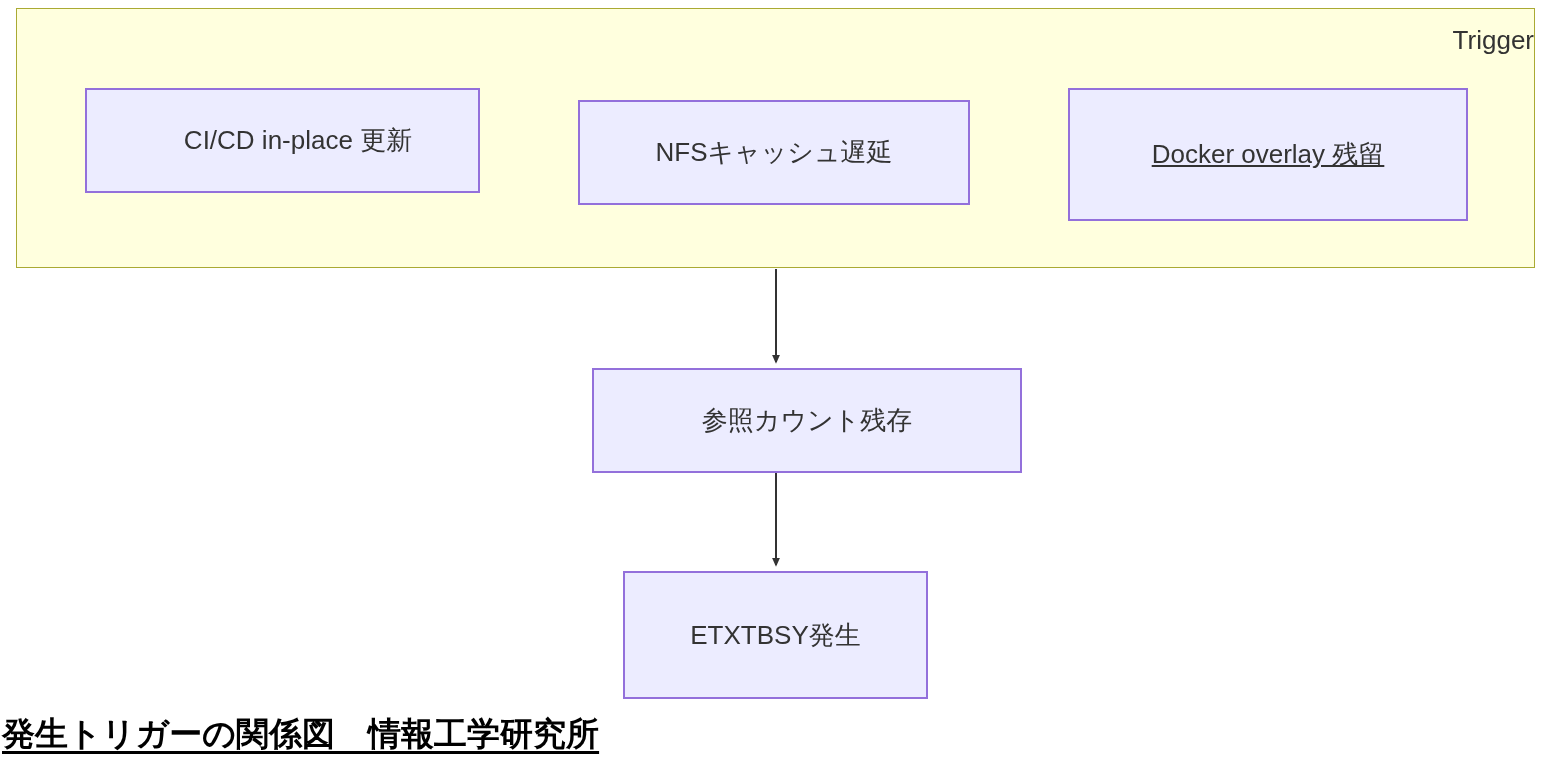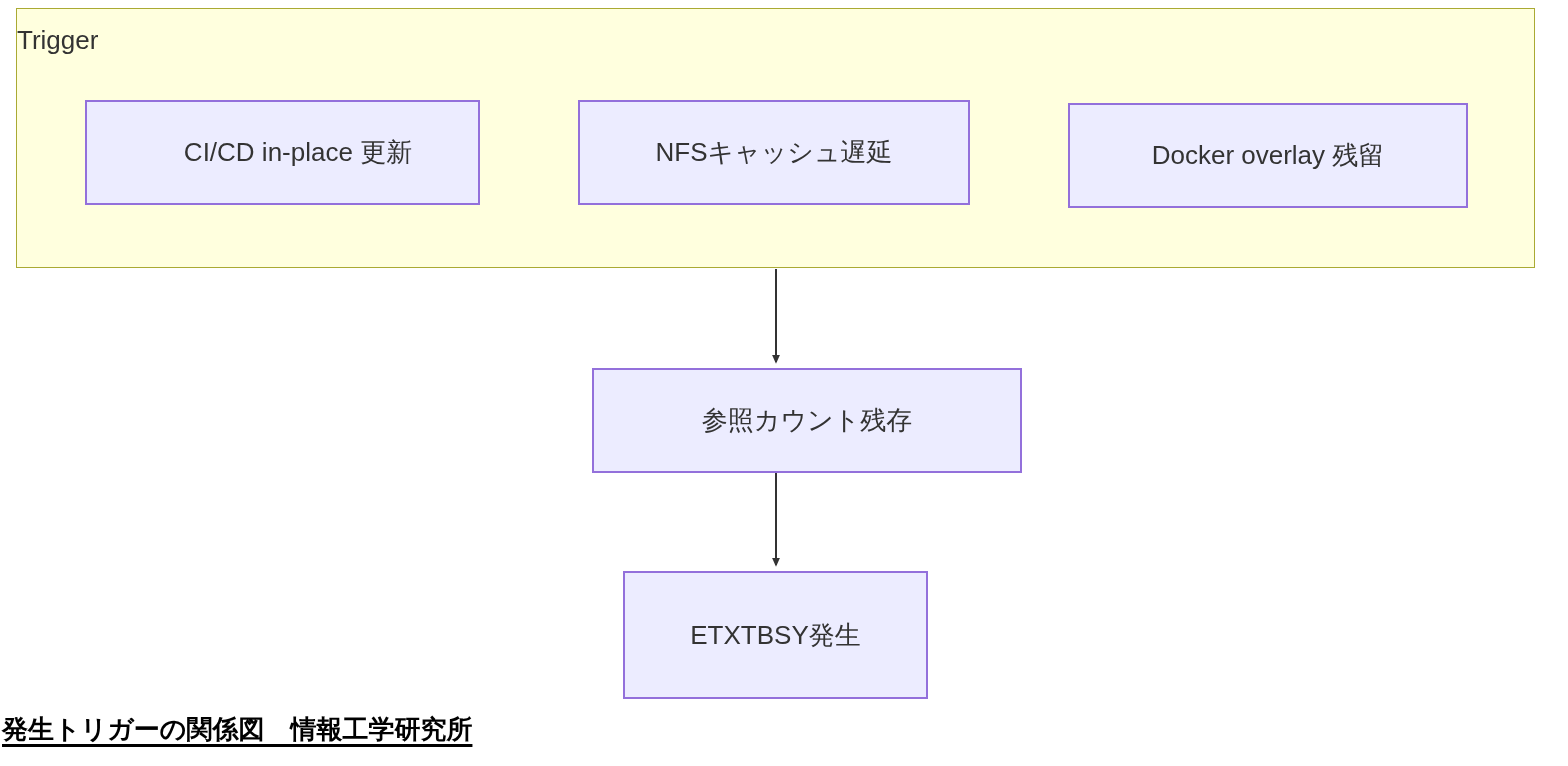"Trigger" .cluster-title { text-align: left -> right }
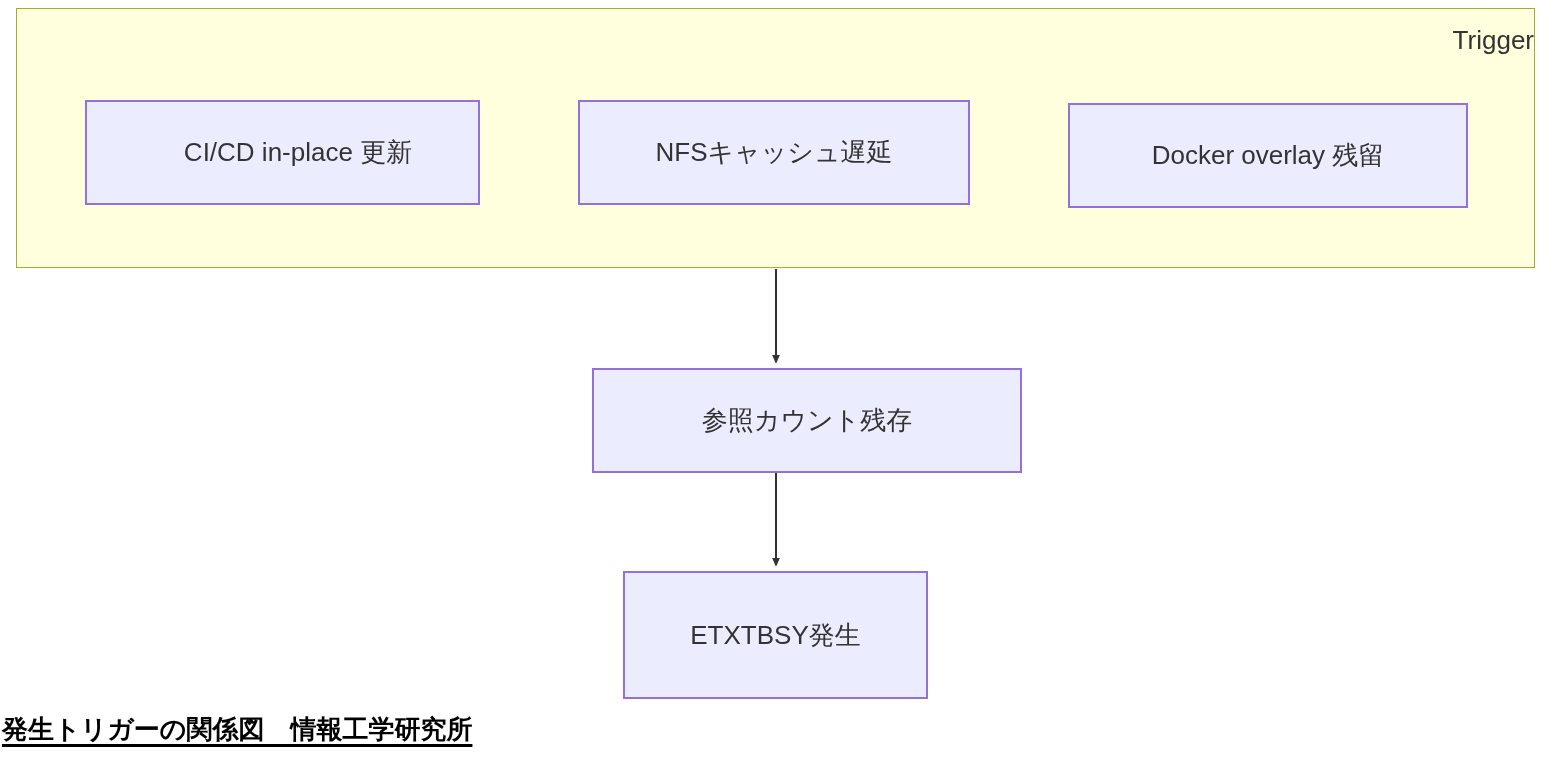"CI/CD in-place 更新" .node-cicd { top: 100px -> 88px }
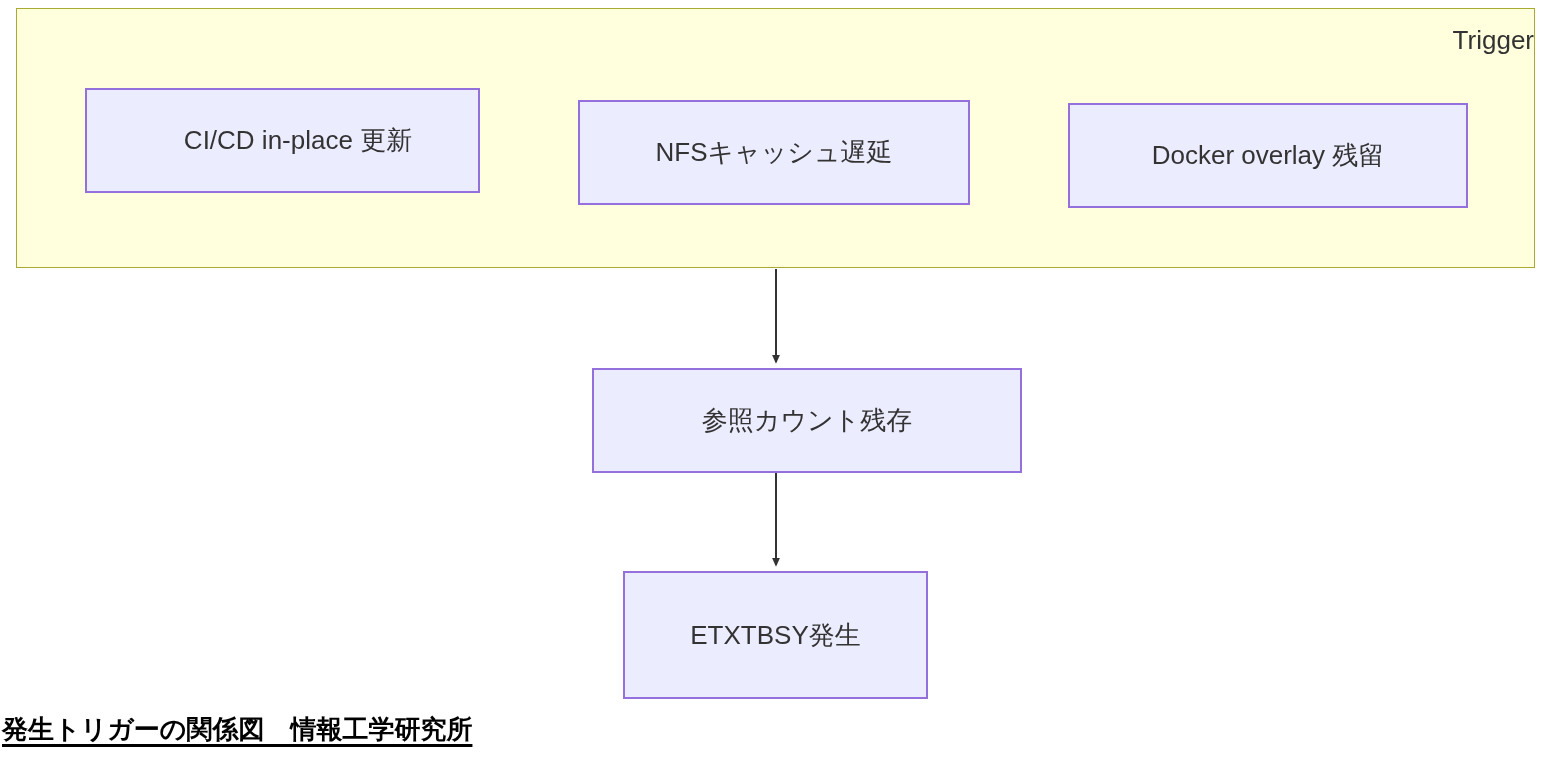"Docker overlay 残留" .node-docker { height: 105px -> 133px; text-decoration: none -> underline; top: 103px -> 88px }
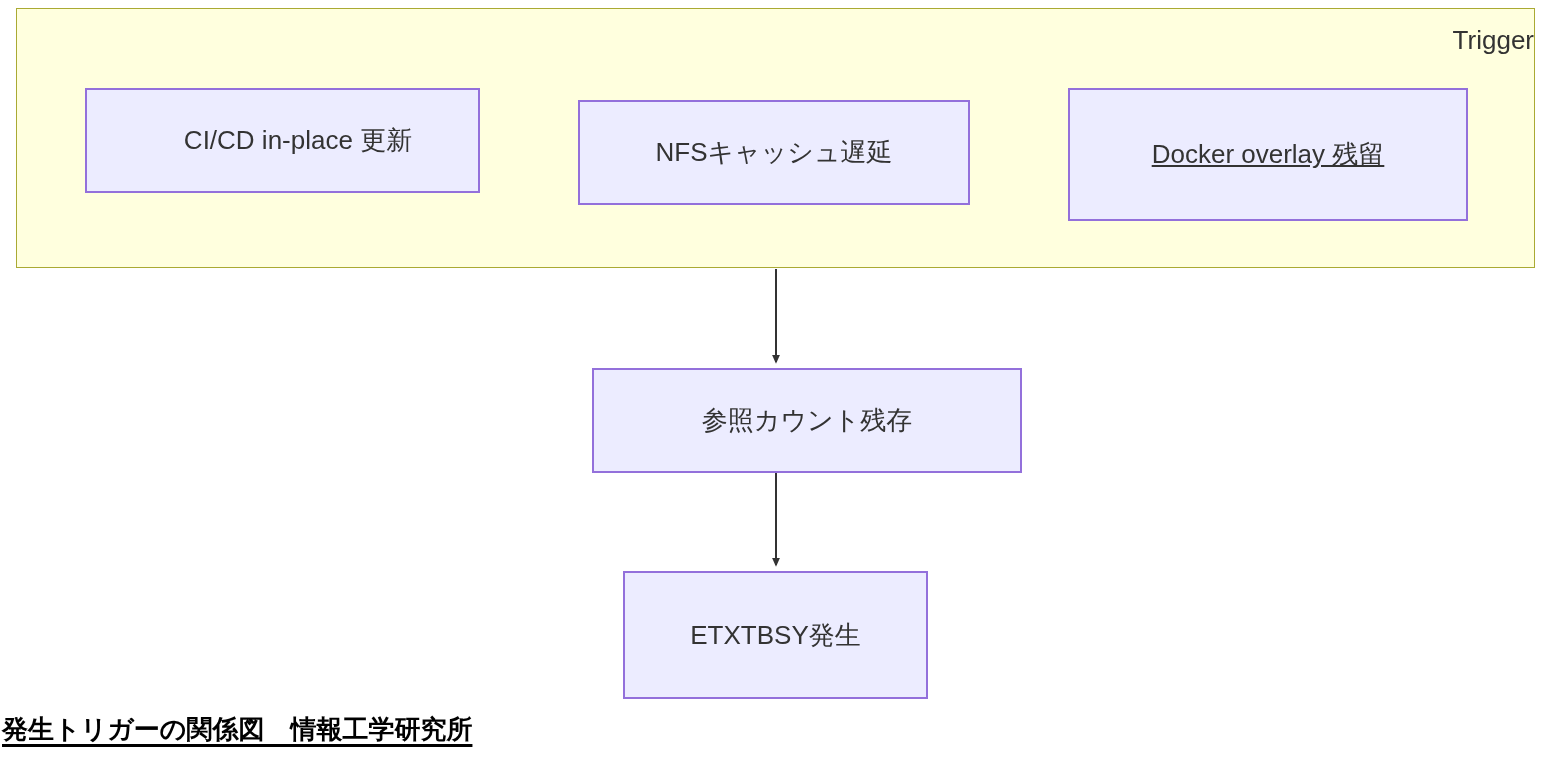"発生トリガーの関係図 情報工学研究所" .caption { font-size: 26px -> 33px }
